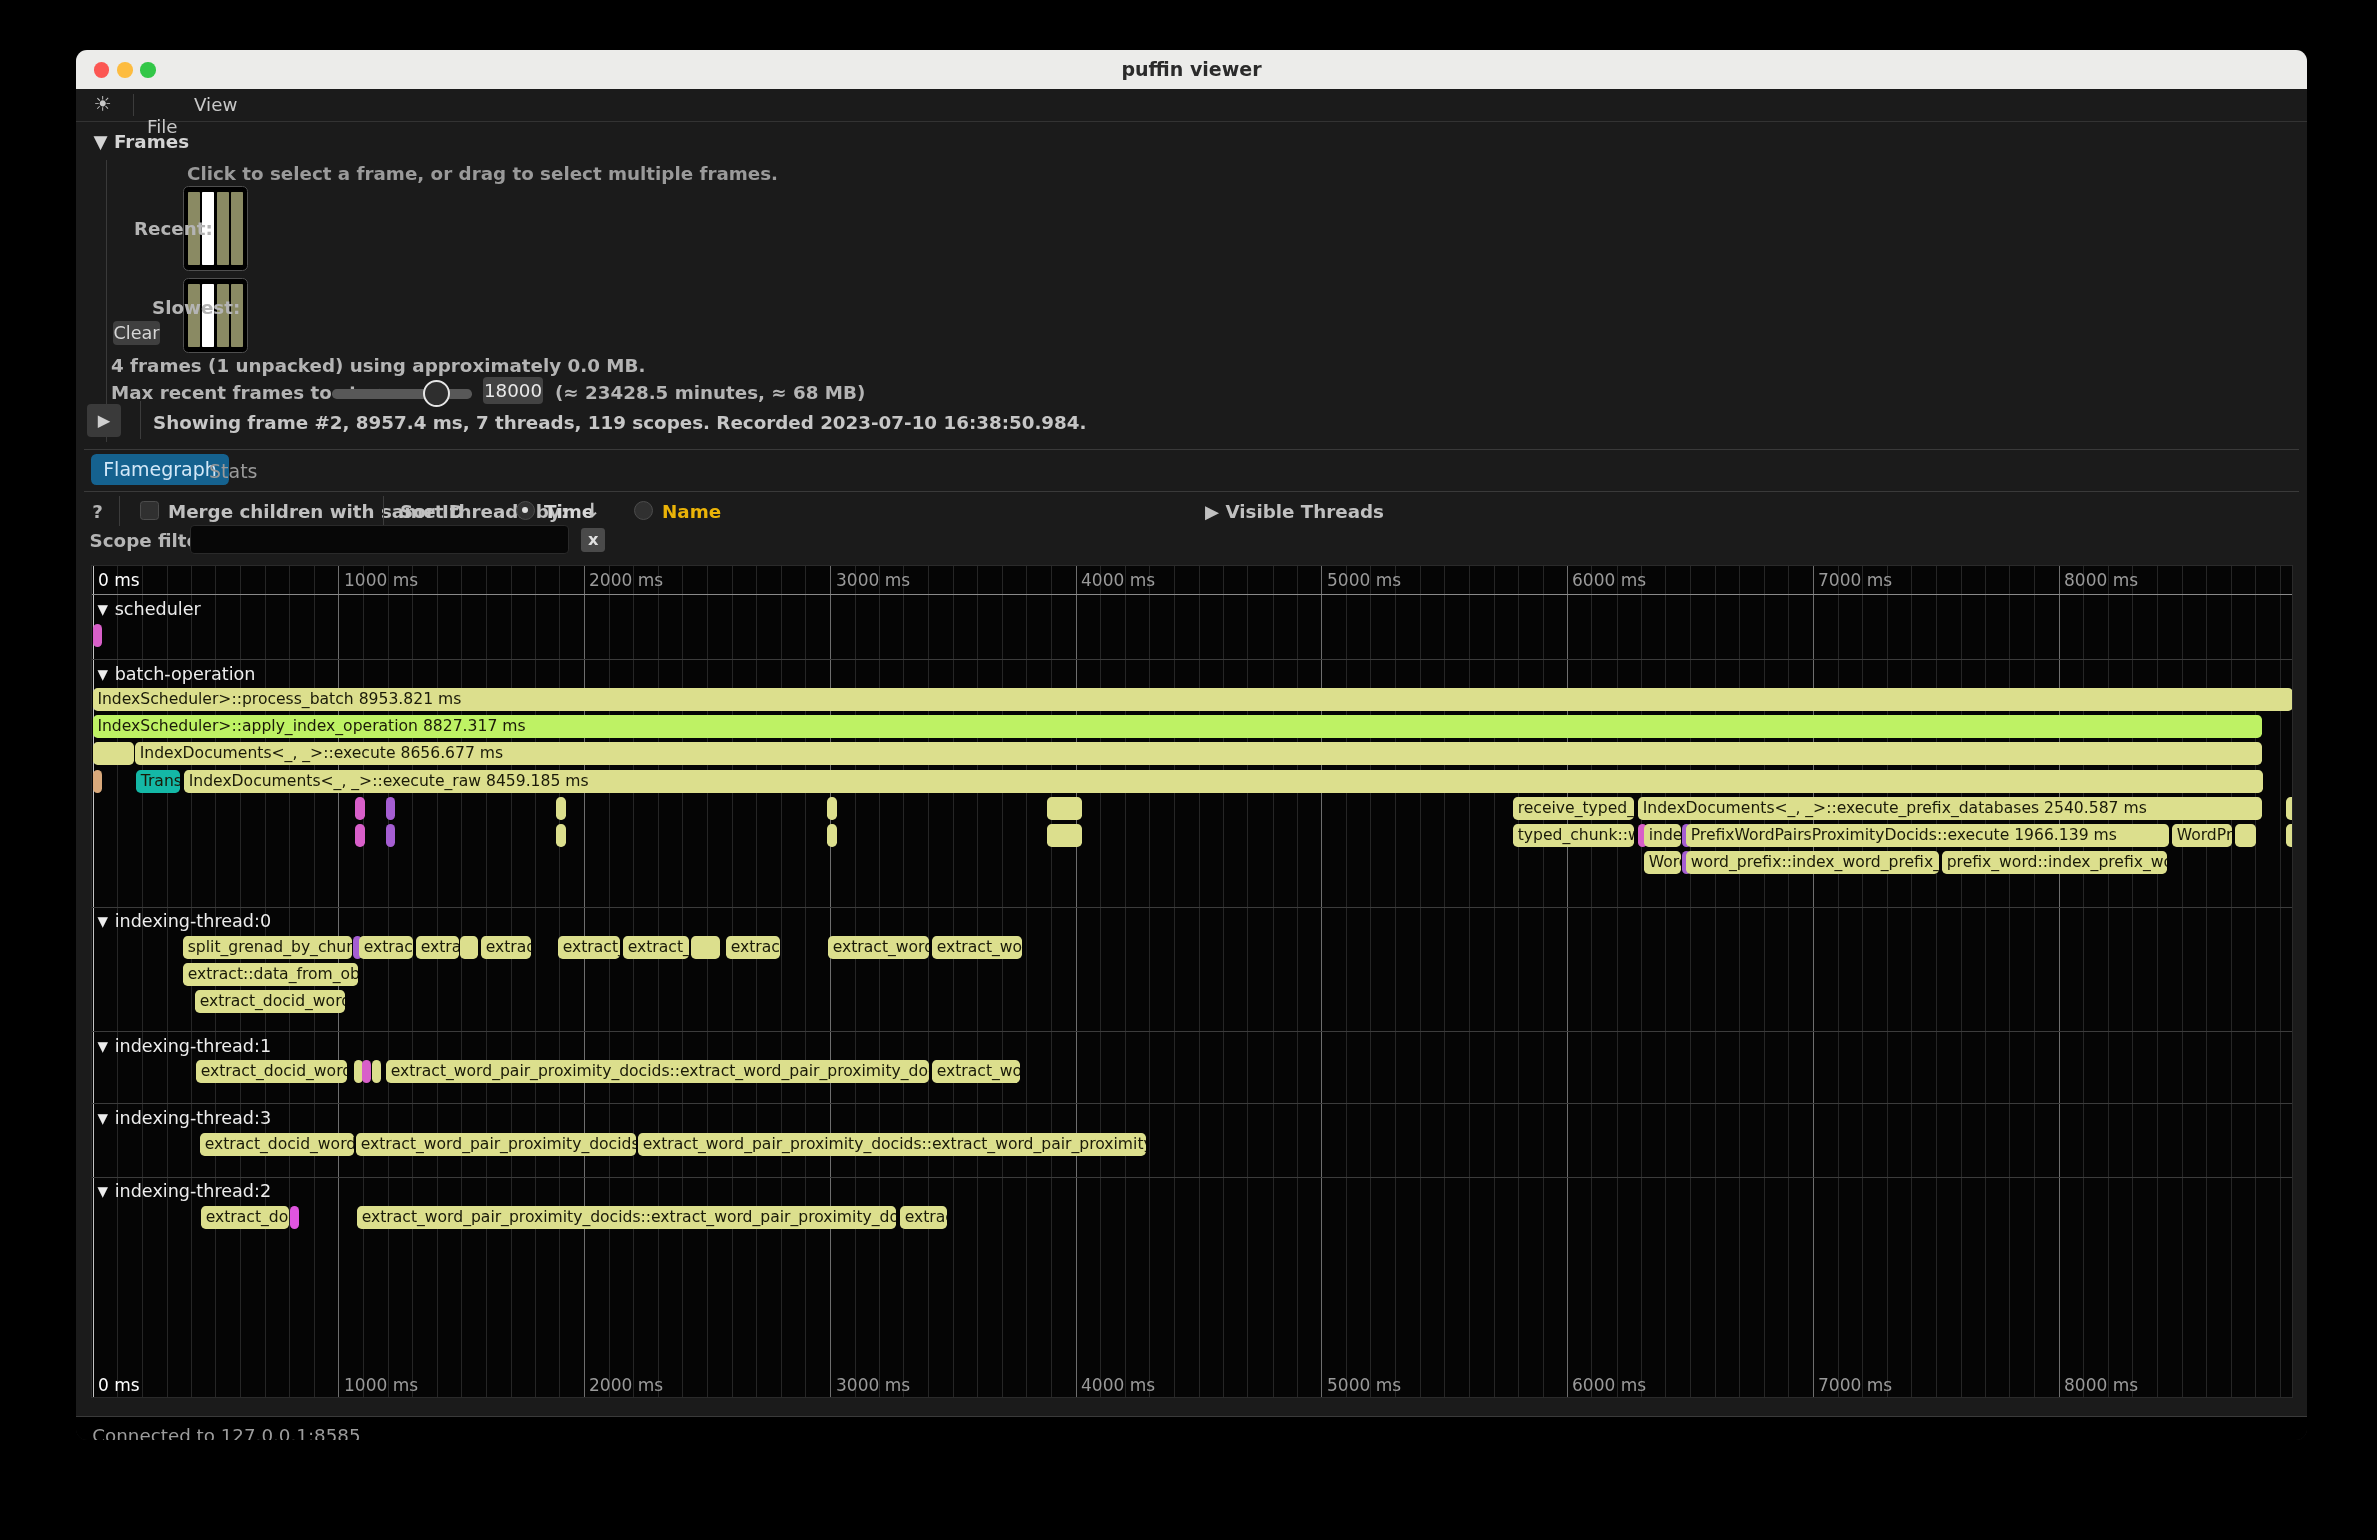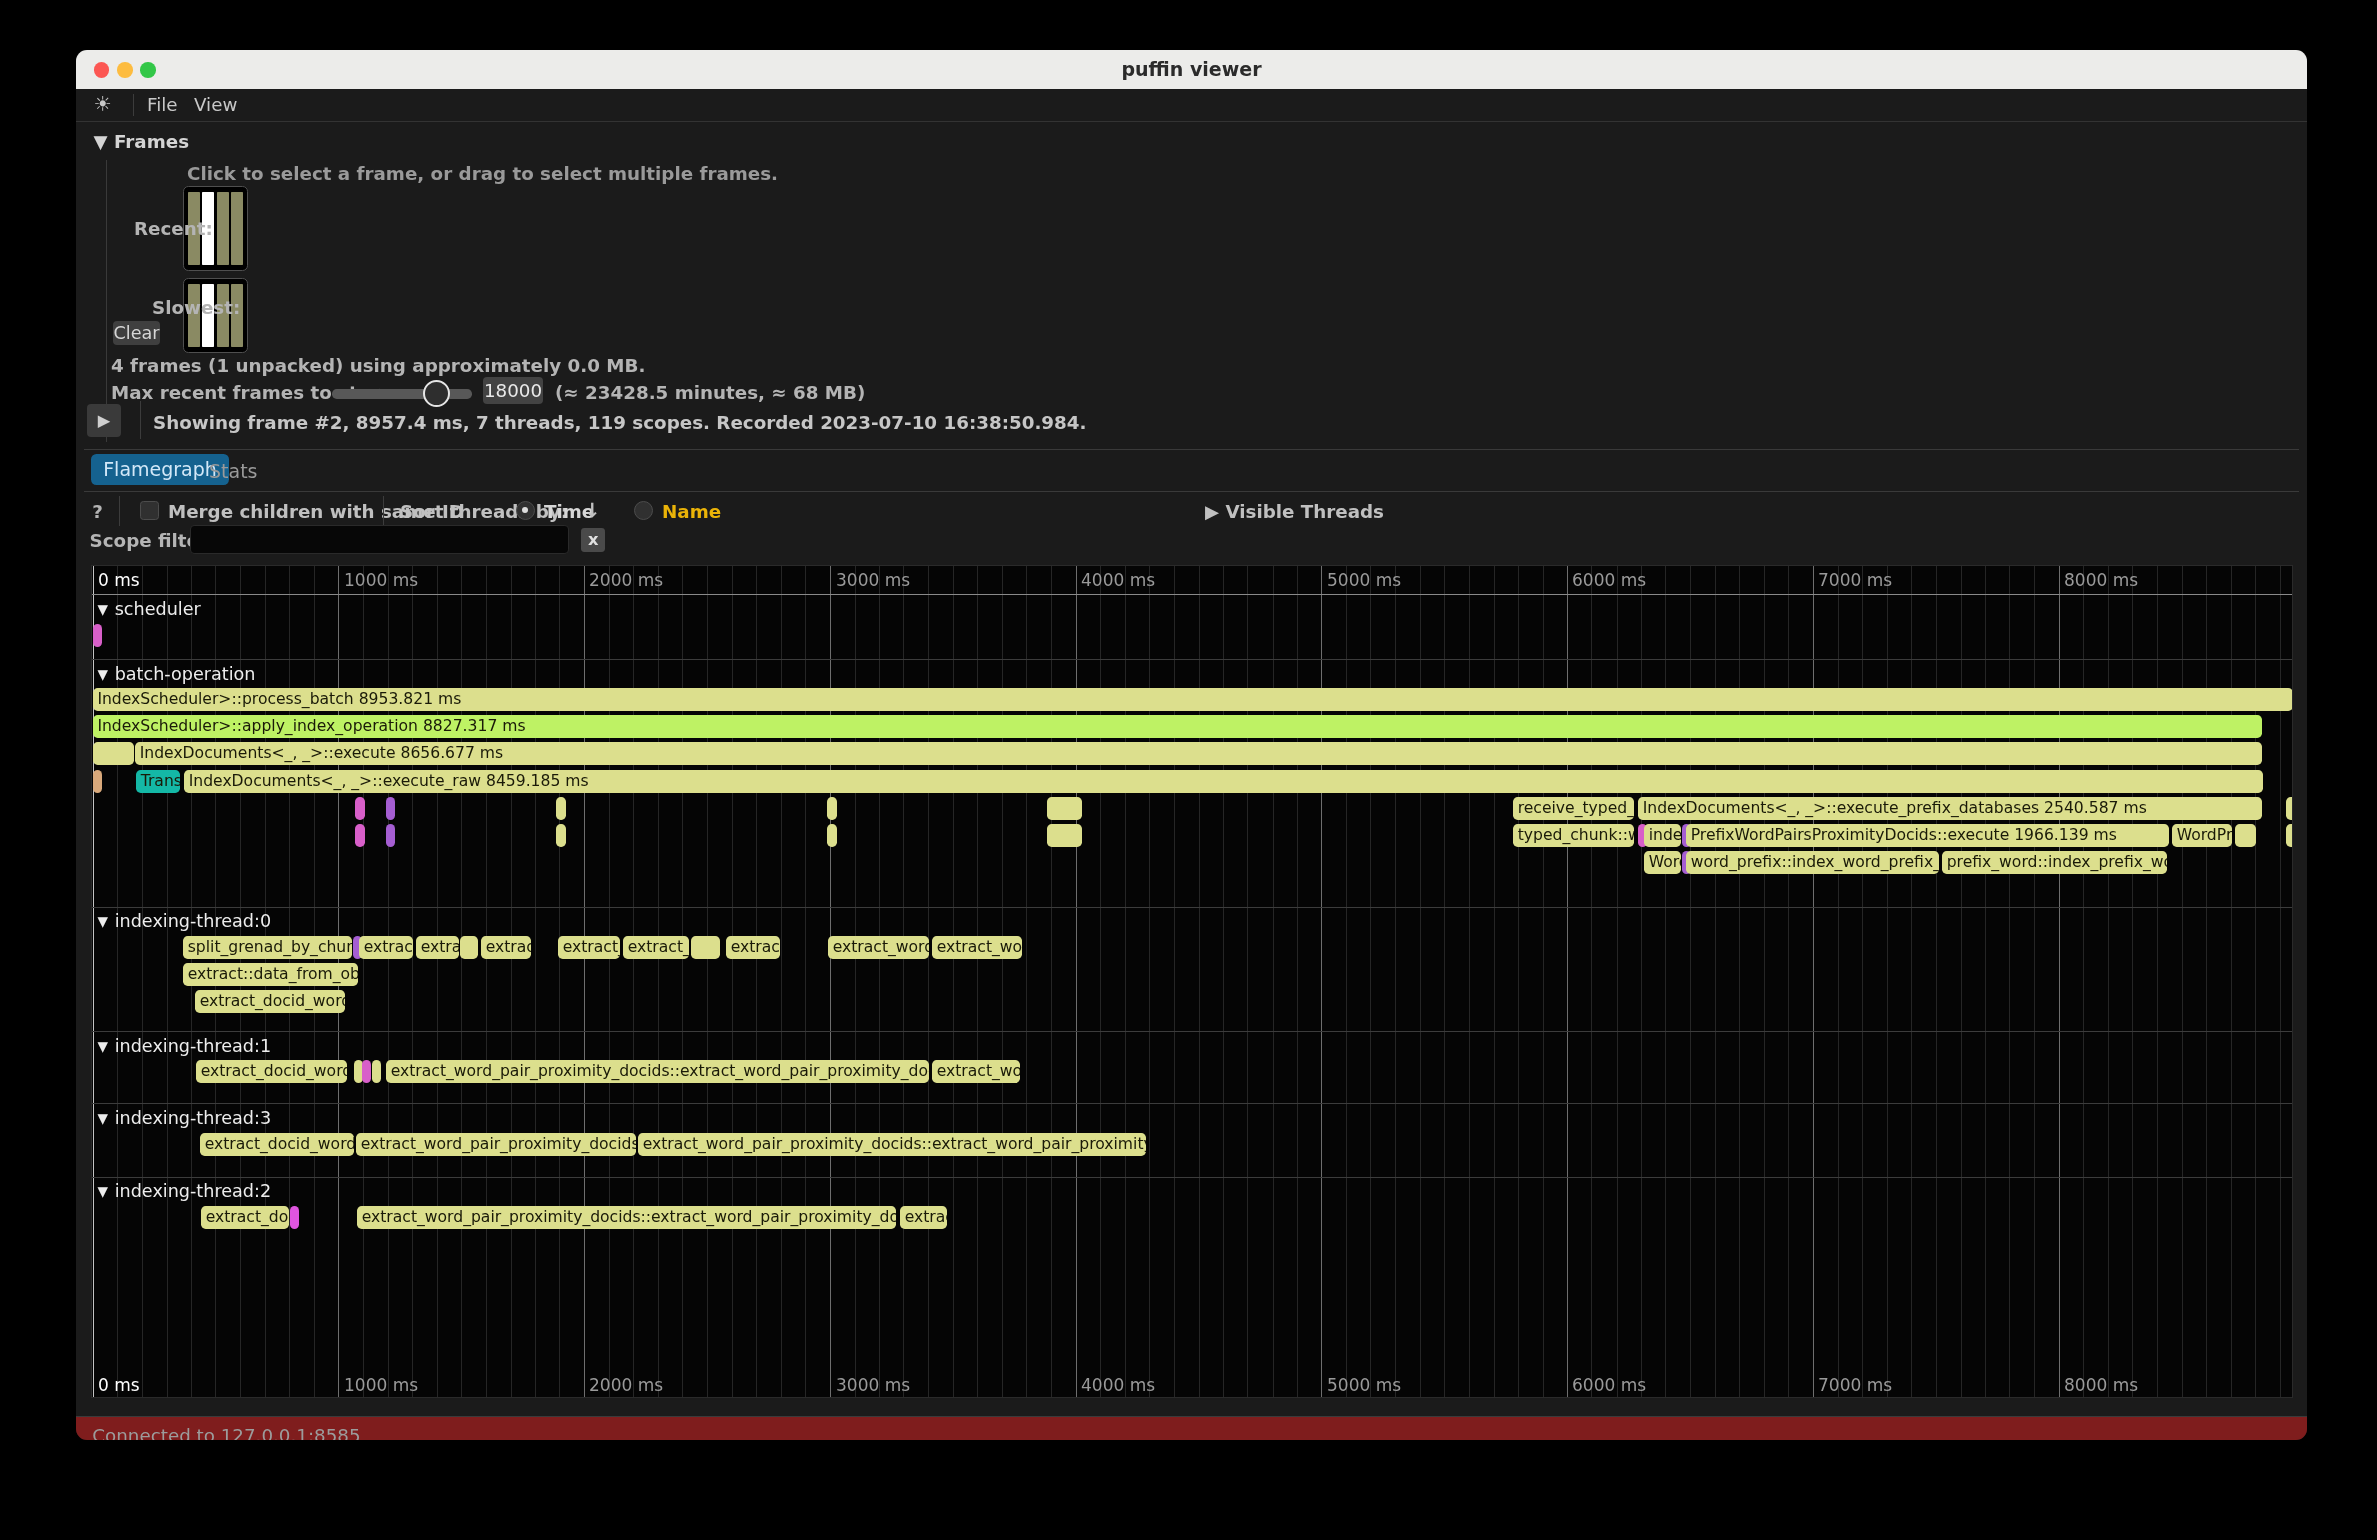"File" .mi-file { margin-top: none -> 22px }
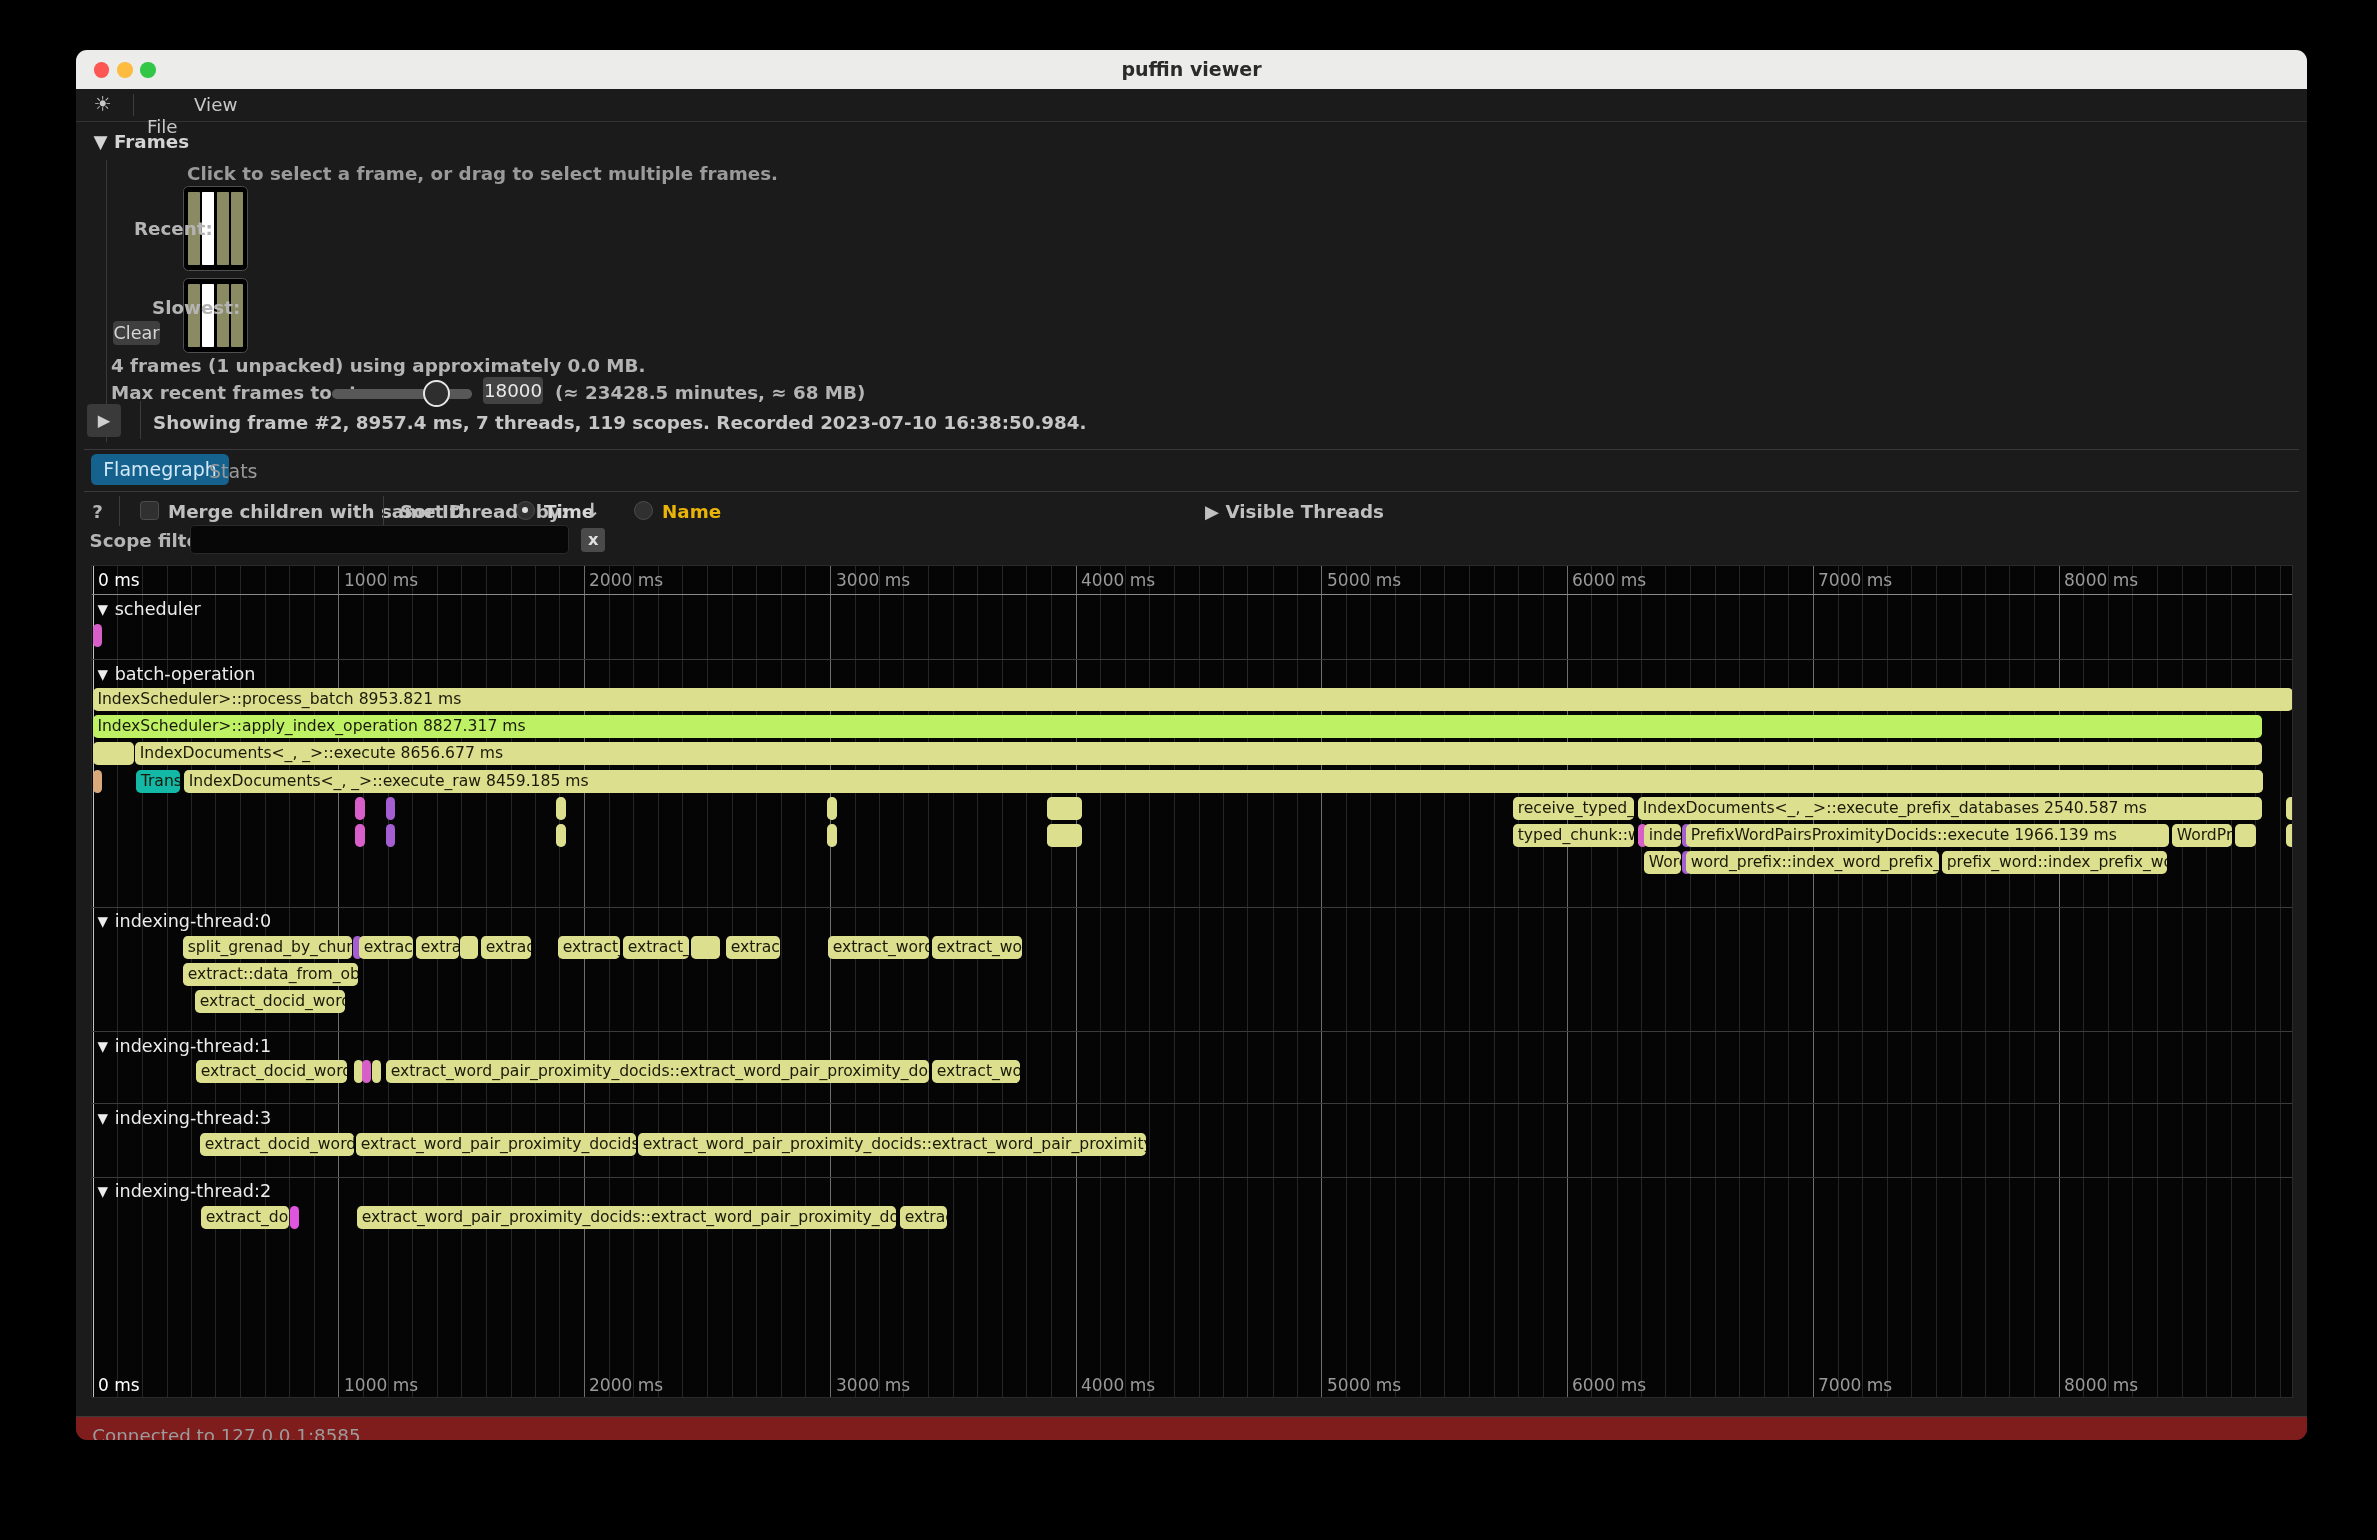"Connected to 127.0.0.1:8585" .statusbar { background: #7f1d1d -> #000000 }
